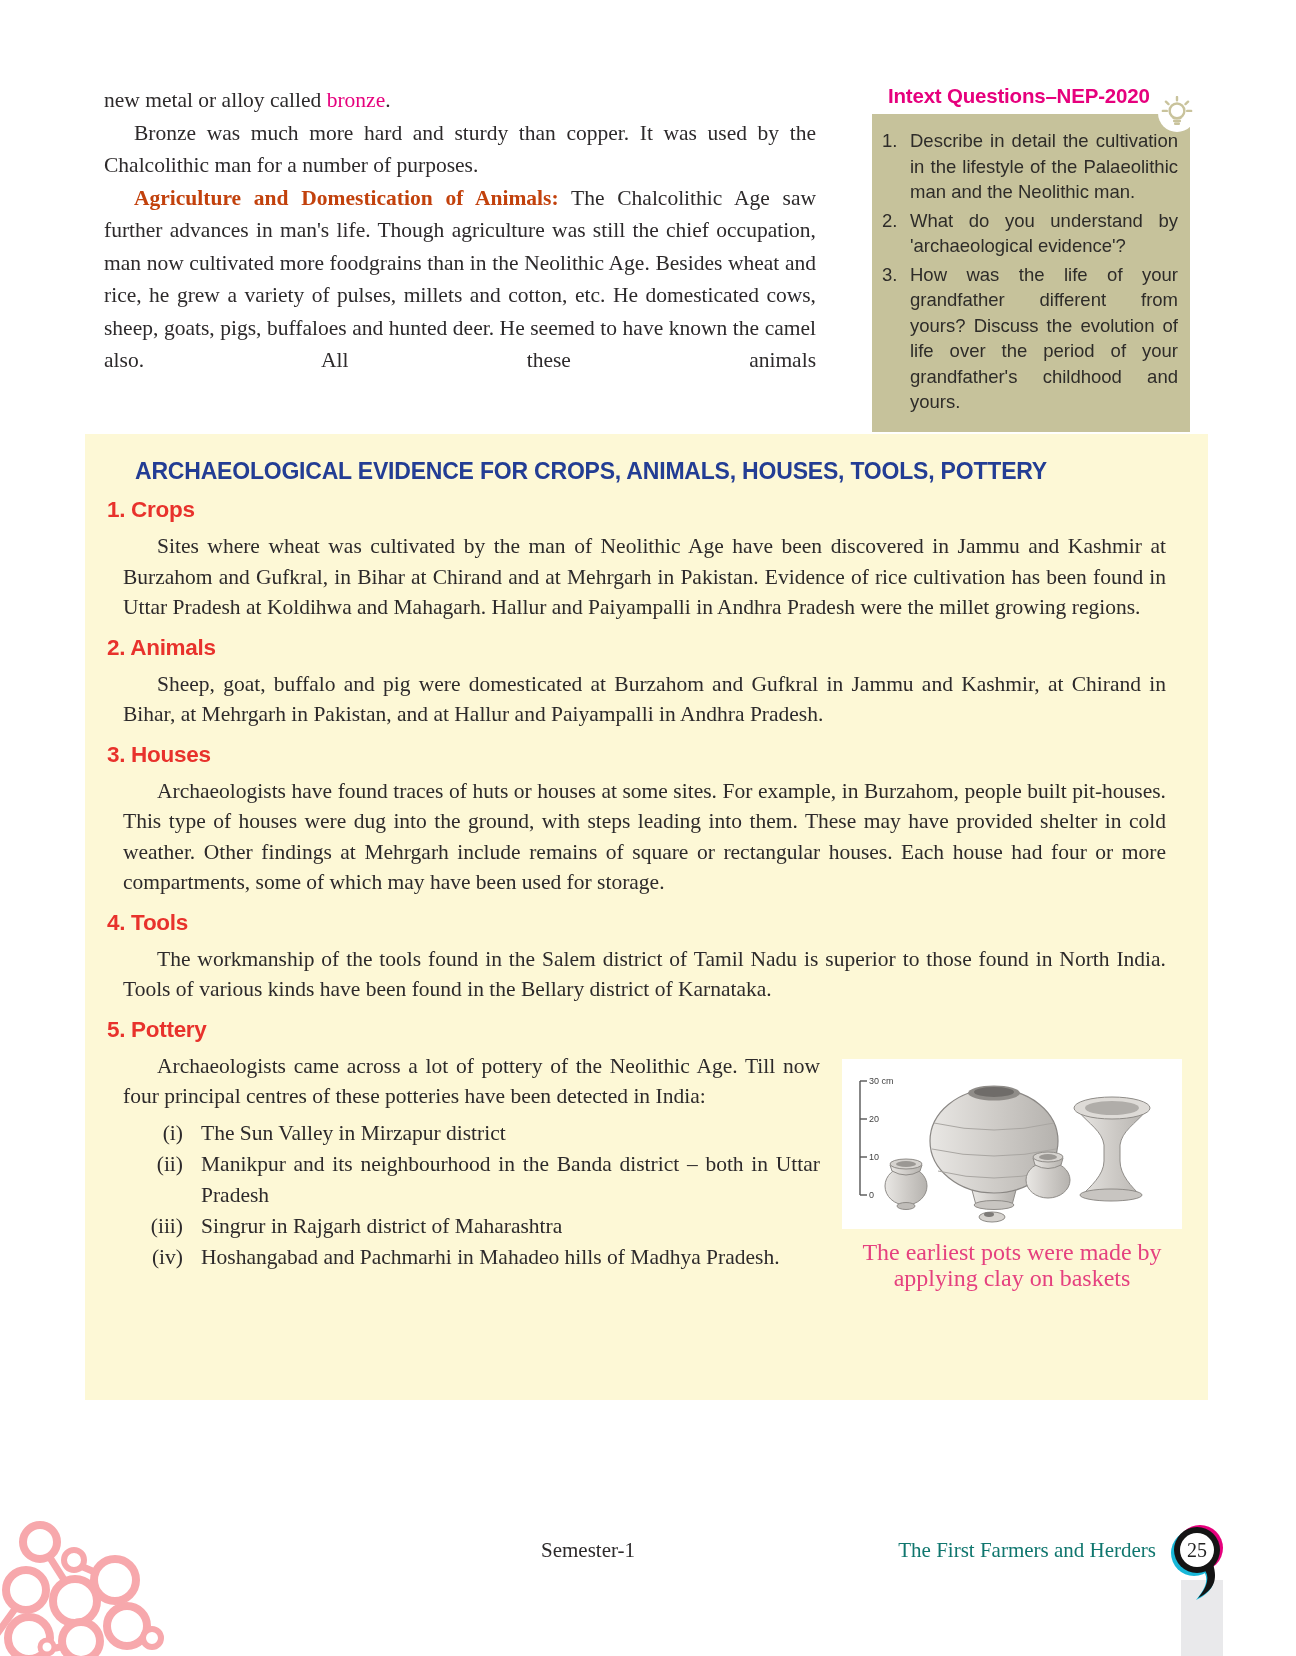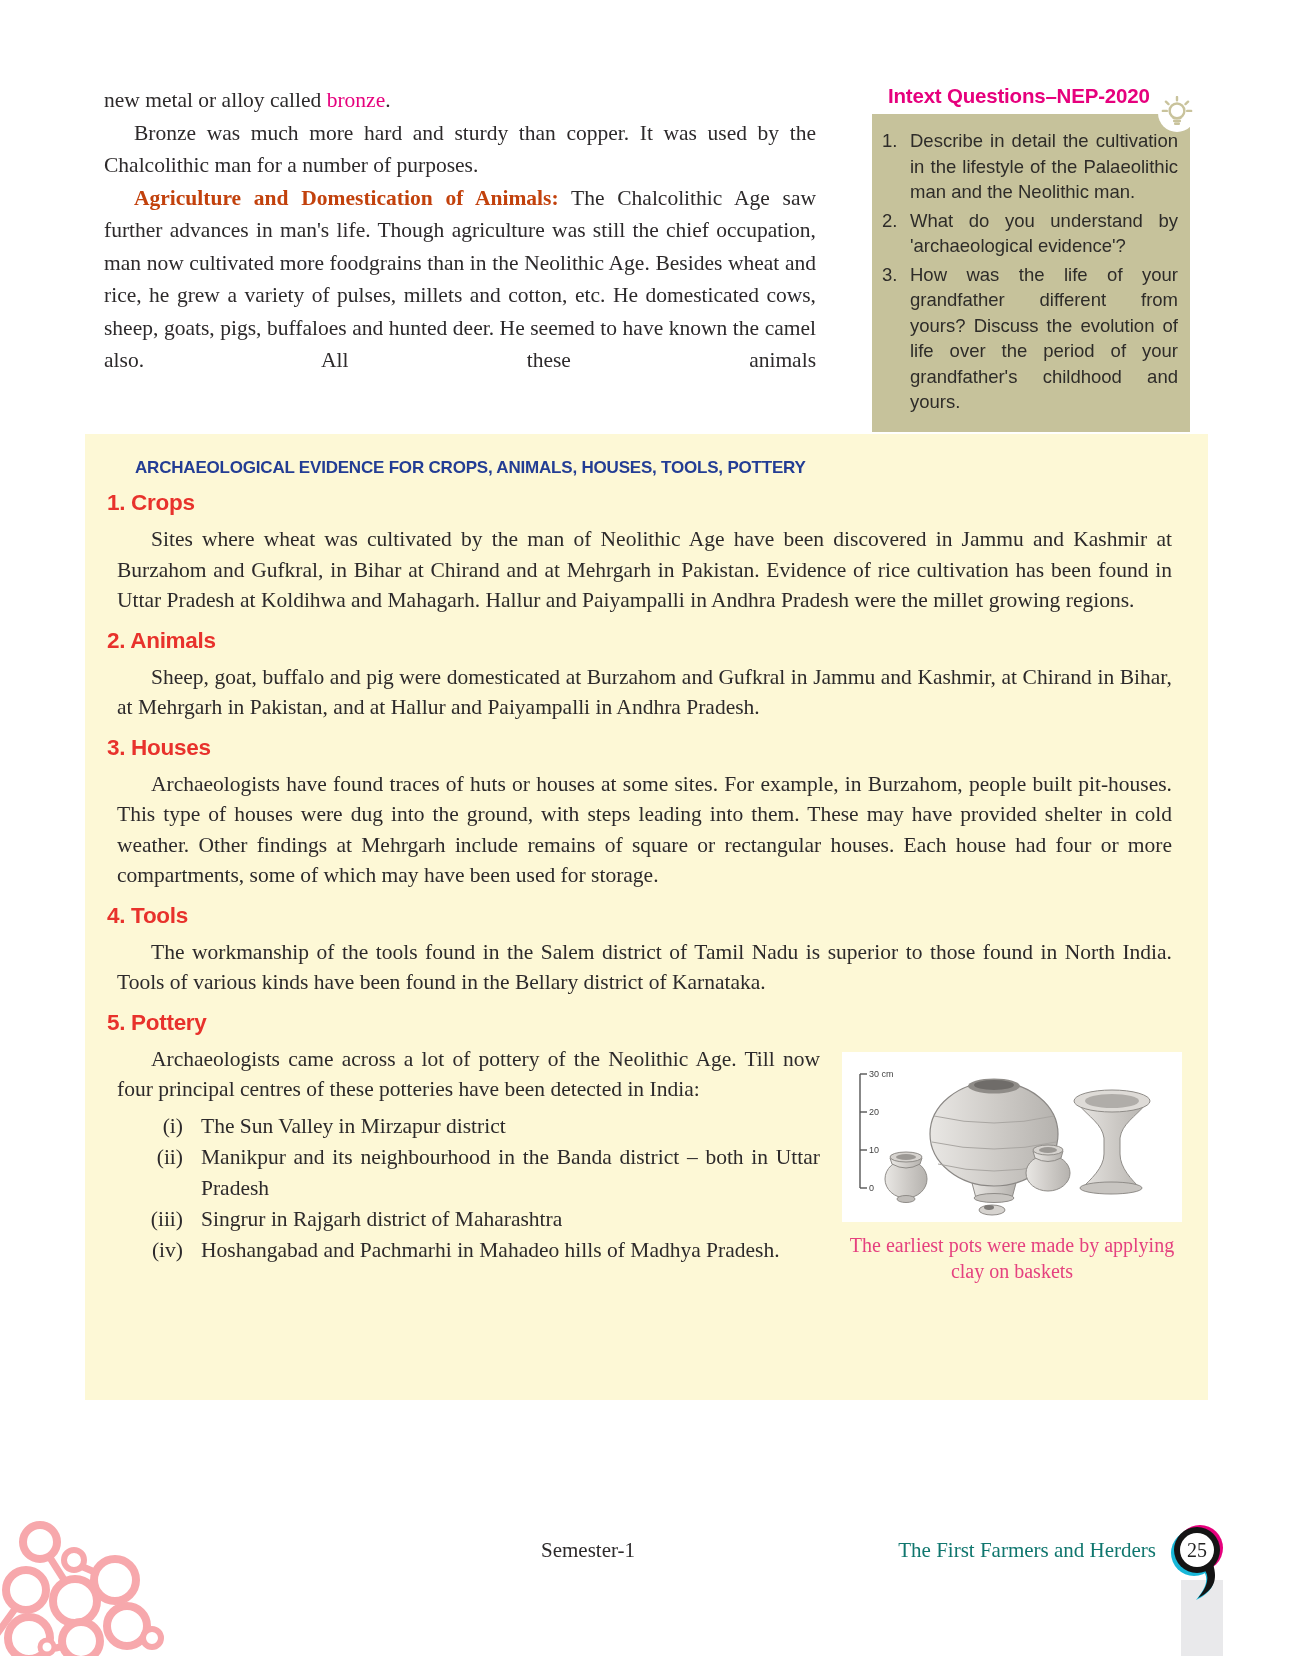"ARCHAEOLOGICAL EVIDENCE FOR CROPS," .evidence-heading { font-size: 17px -> 23px }
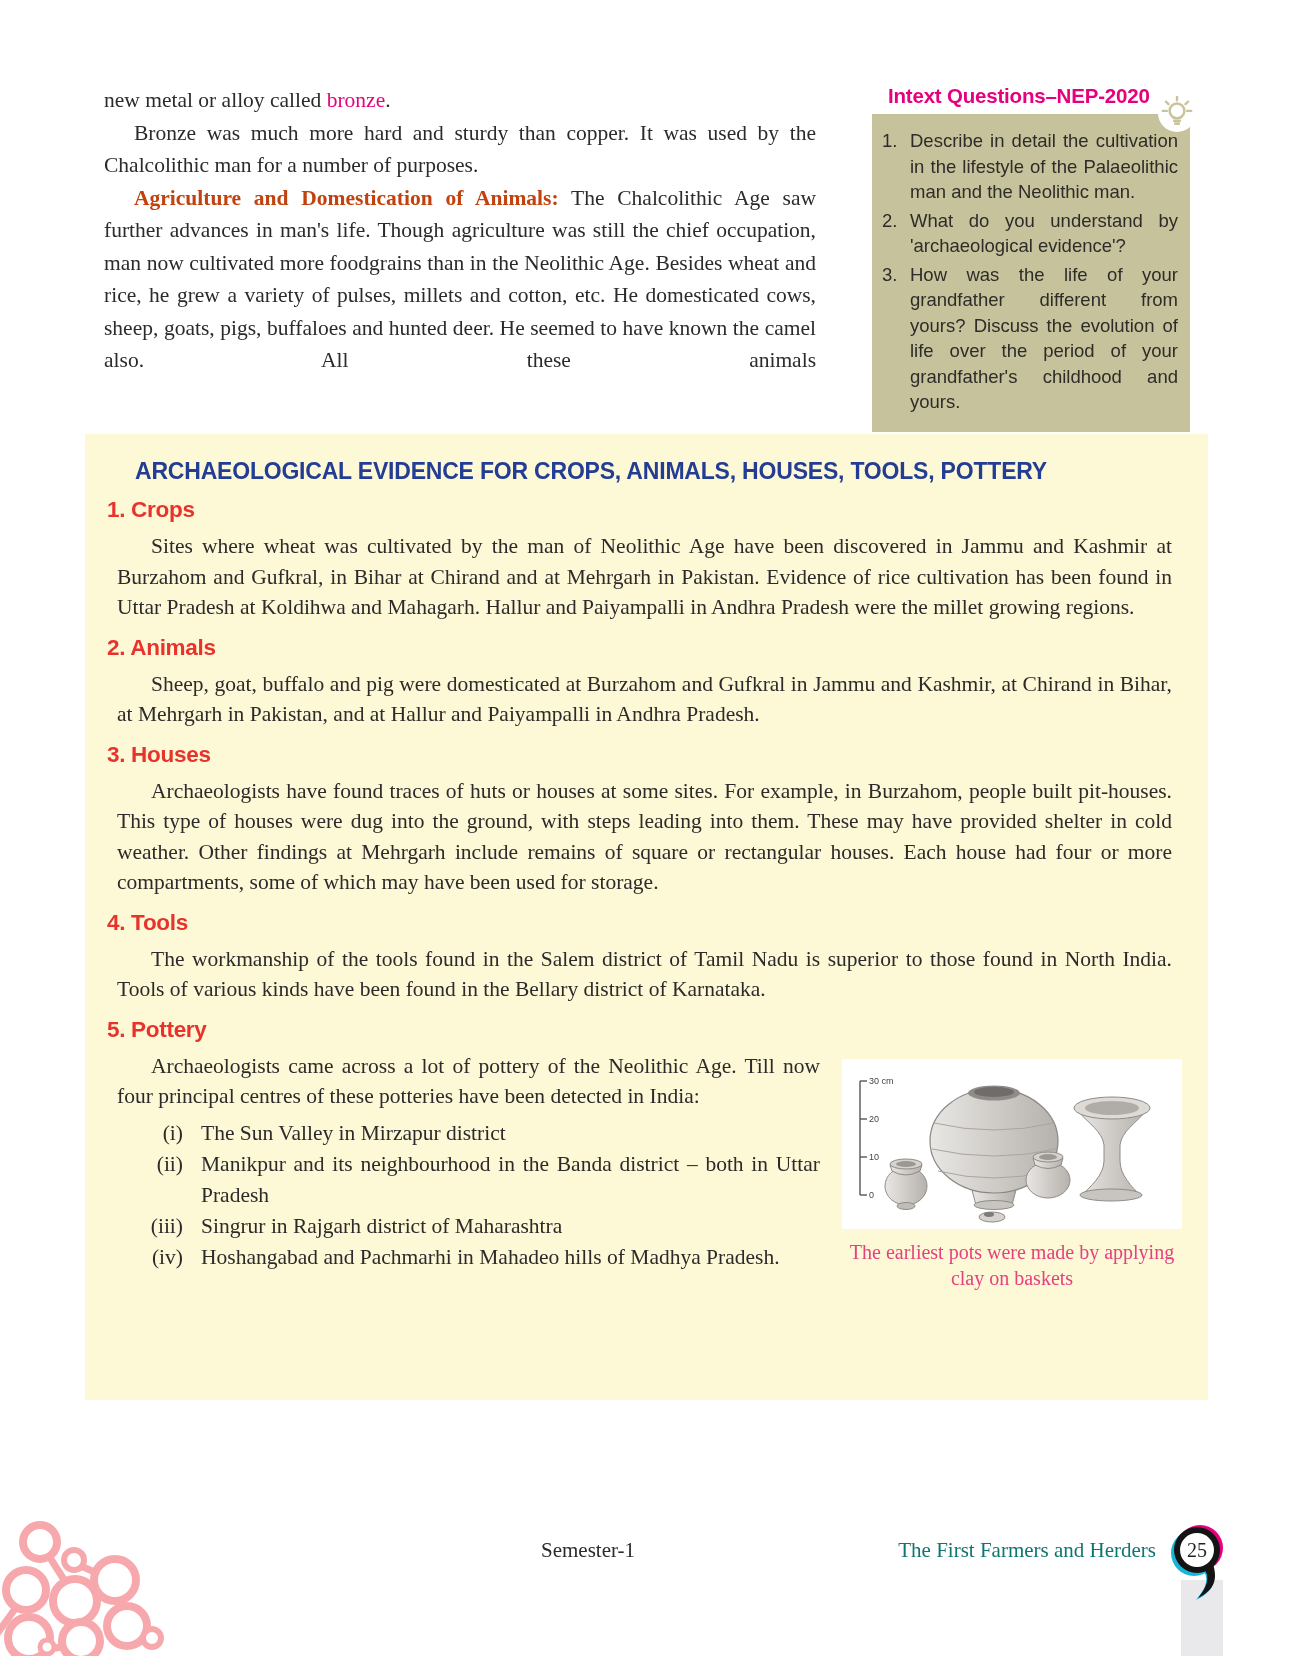"Sites where wheat was cultivated" .sec-text { margin: 8px 10px 6px -> 8px 16px 6px }
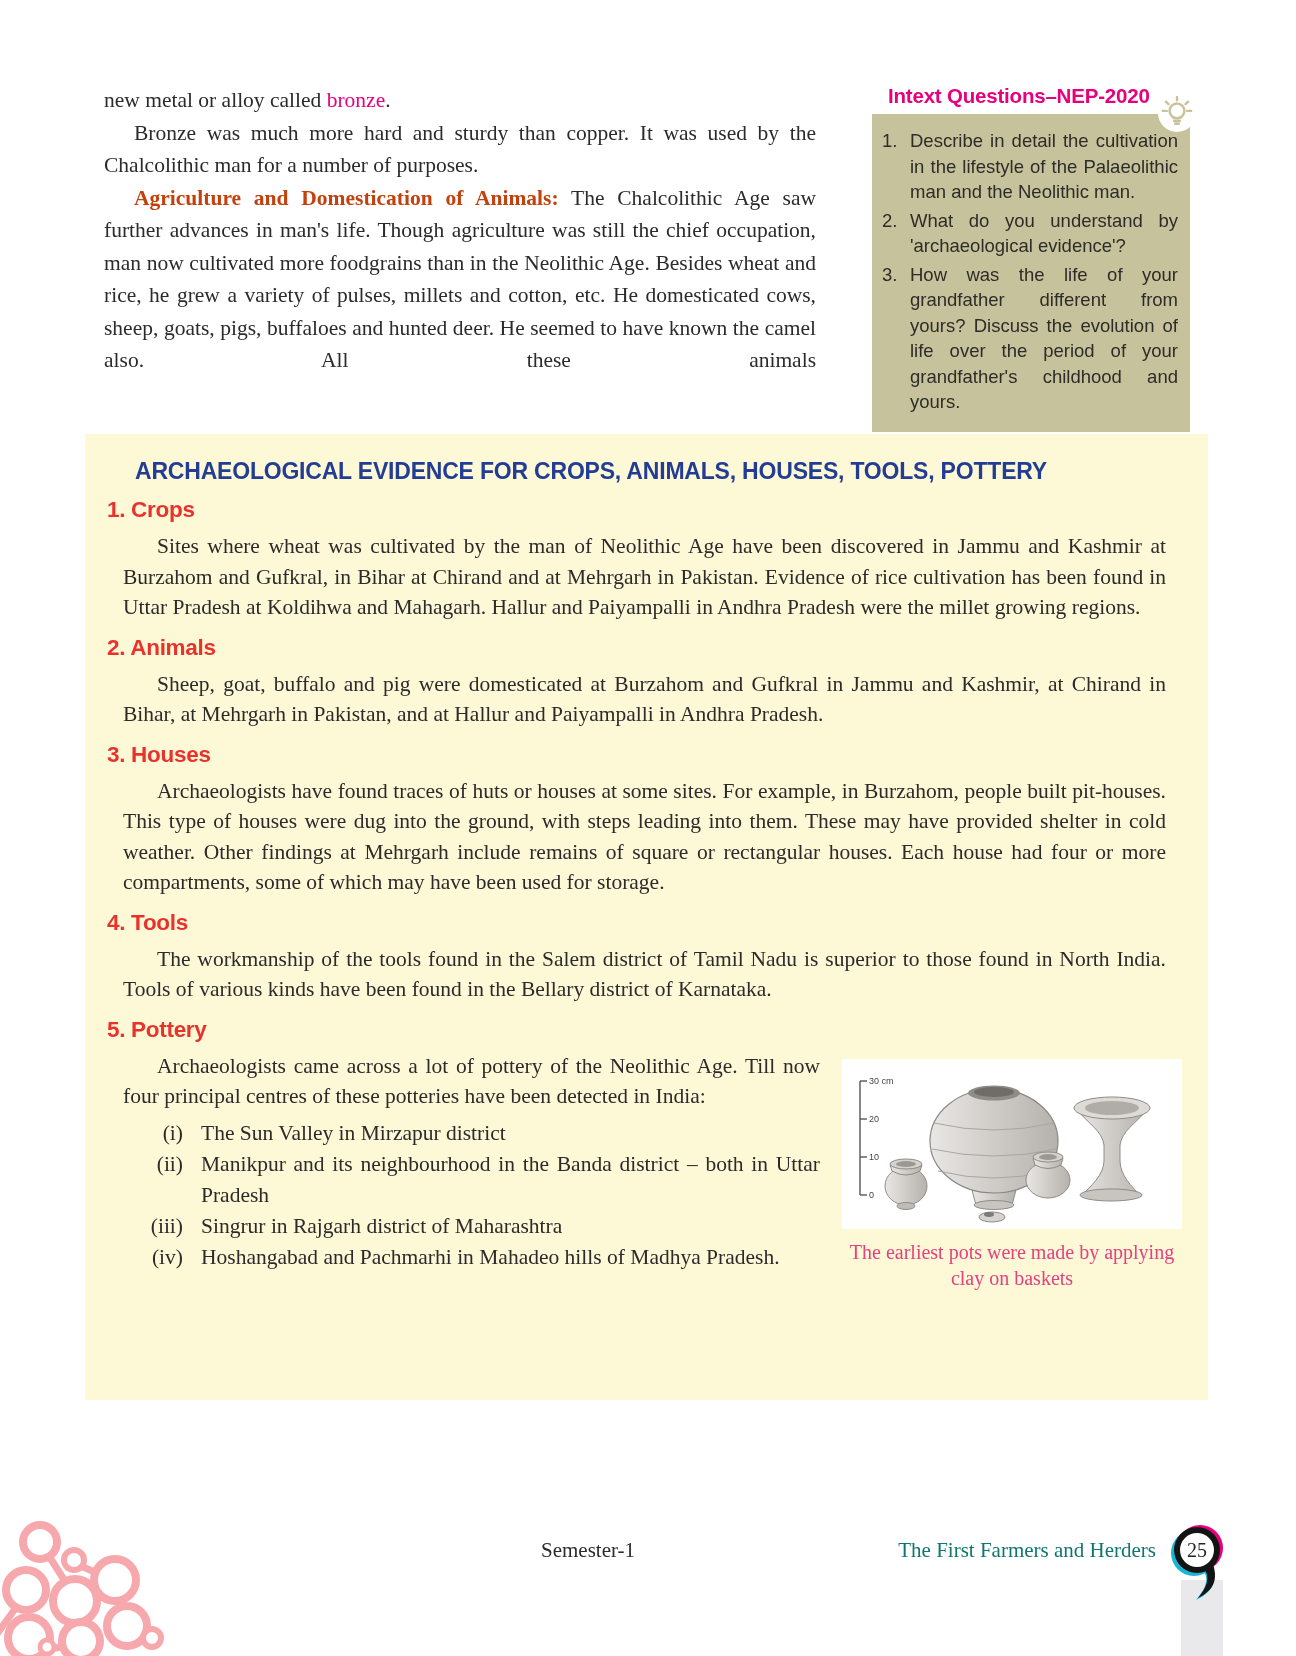"The earliest pots were made" .pot-caption { font-size: 20px -> 24px }
